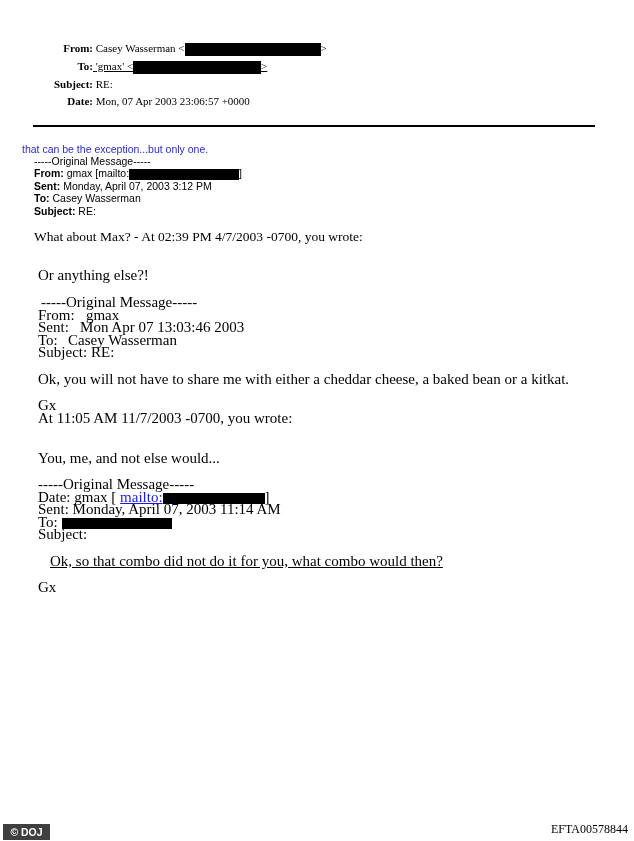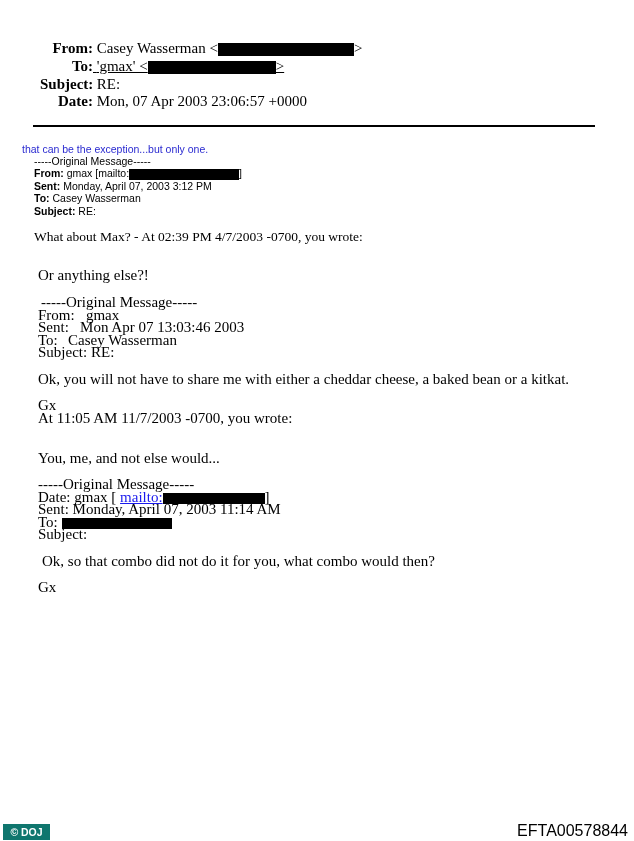"From: Casey Wasserman < >" .hdr { font-size: 15px -> 11px }
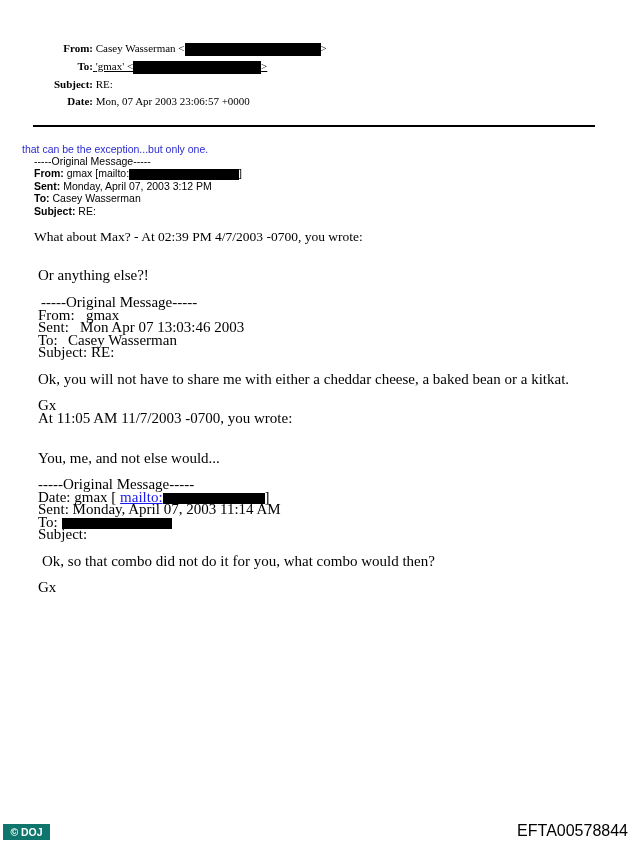"Ok, so that combo did" div.abs { left: 42px -> 50px; text-decoration: none -> underline }
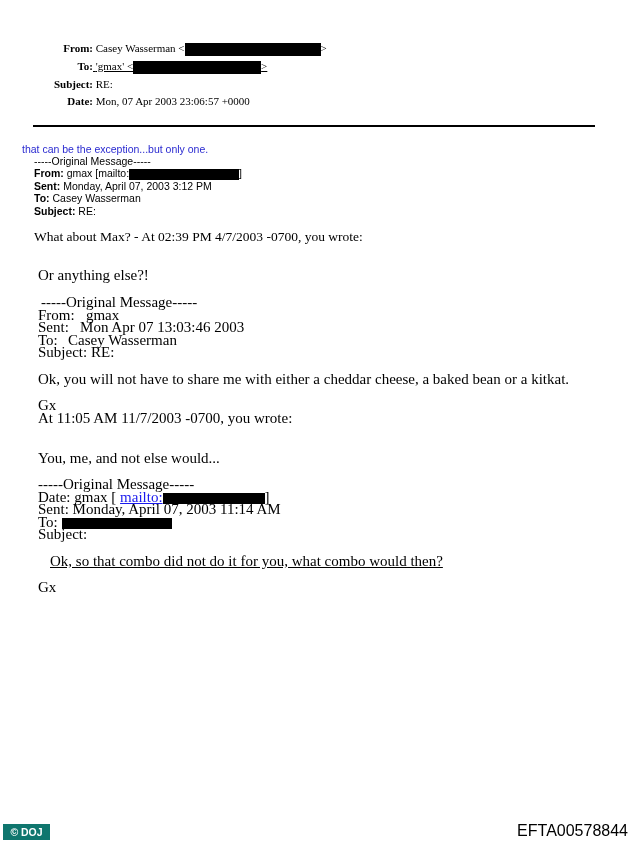"© DOJ" .doj { background: #0f766e -> #404040 }
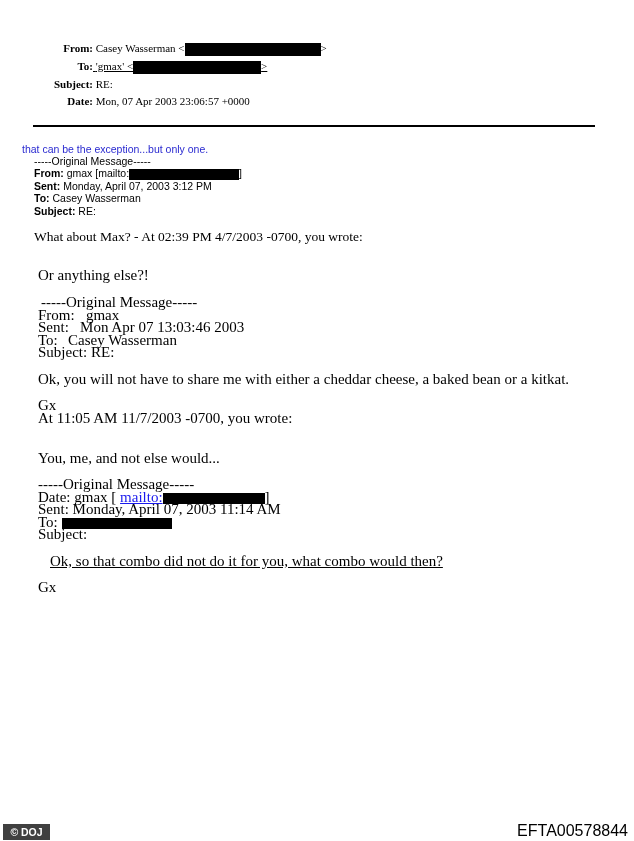"EFTA00578844" .bates { font-family: Liberation Sans, sans-serif -> Liberation Serif, serif; font-size: 16px -> 12px }
